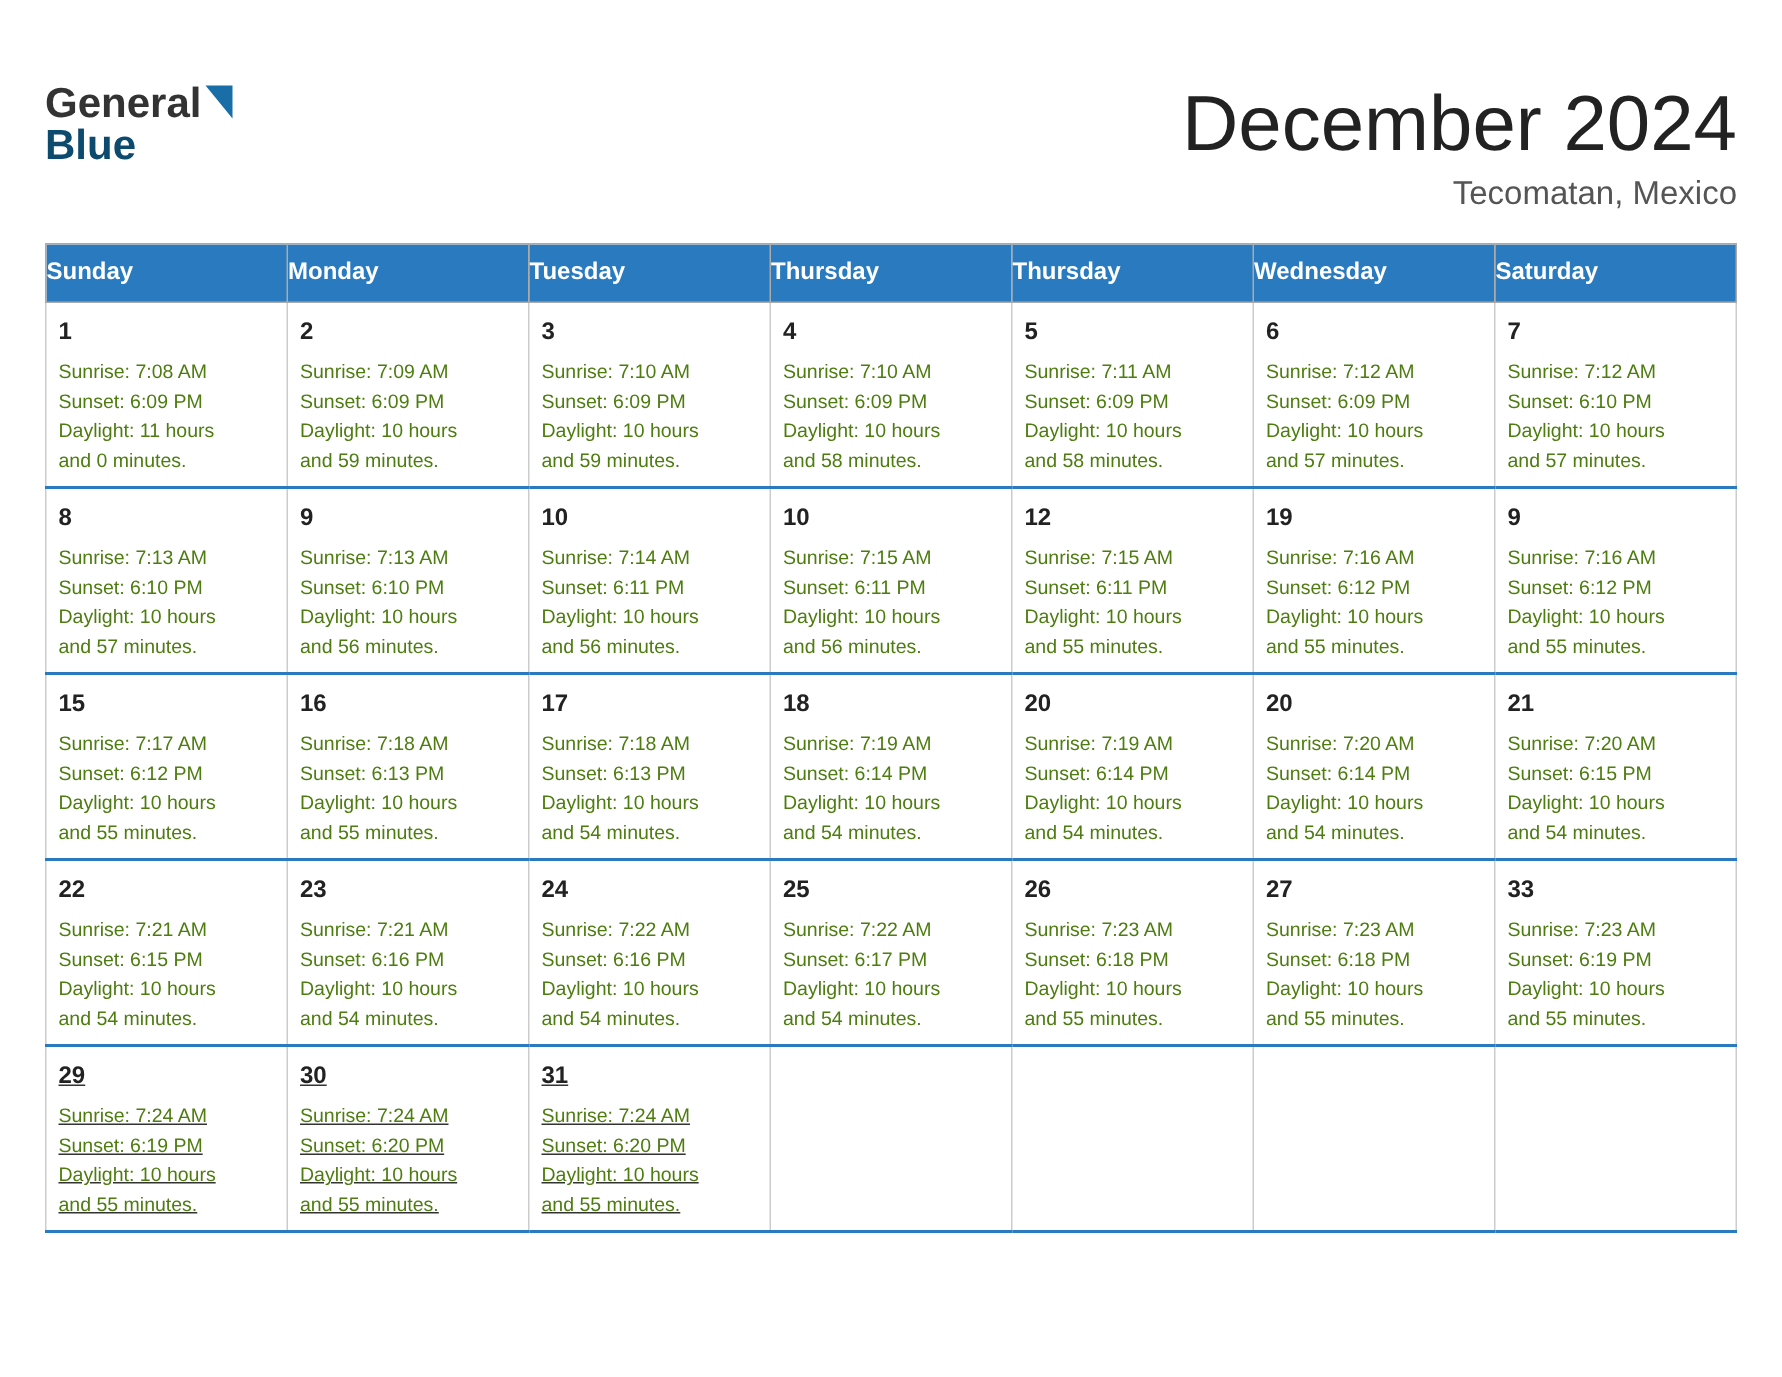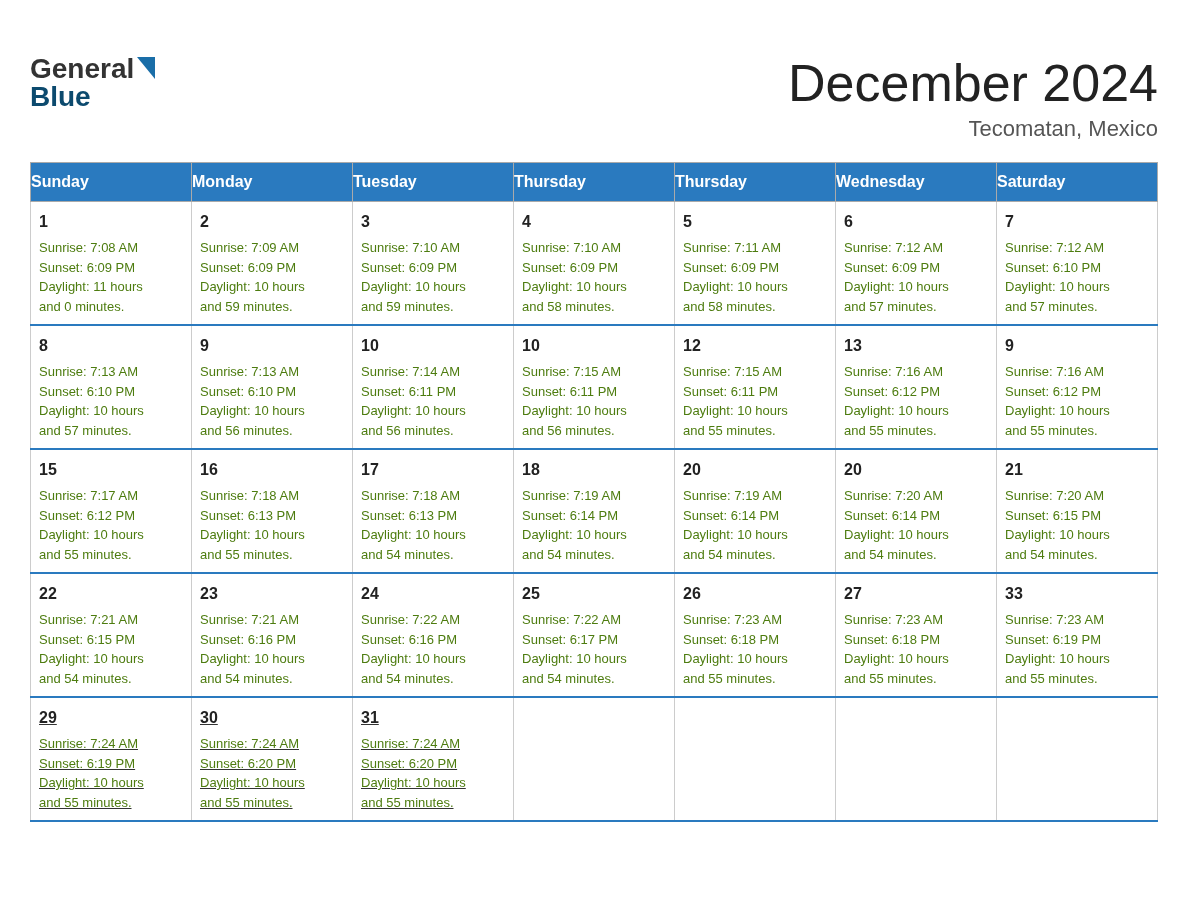"13" span.day-number { text: 13 -> 19 }
